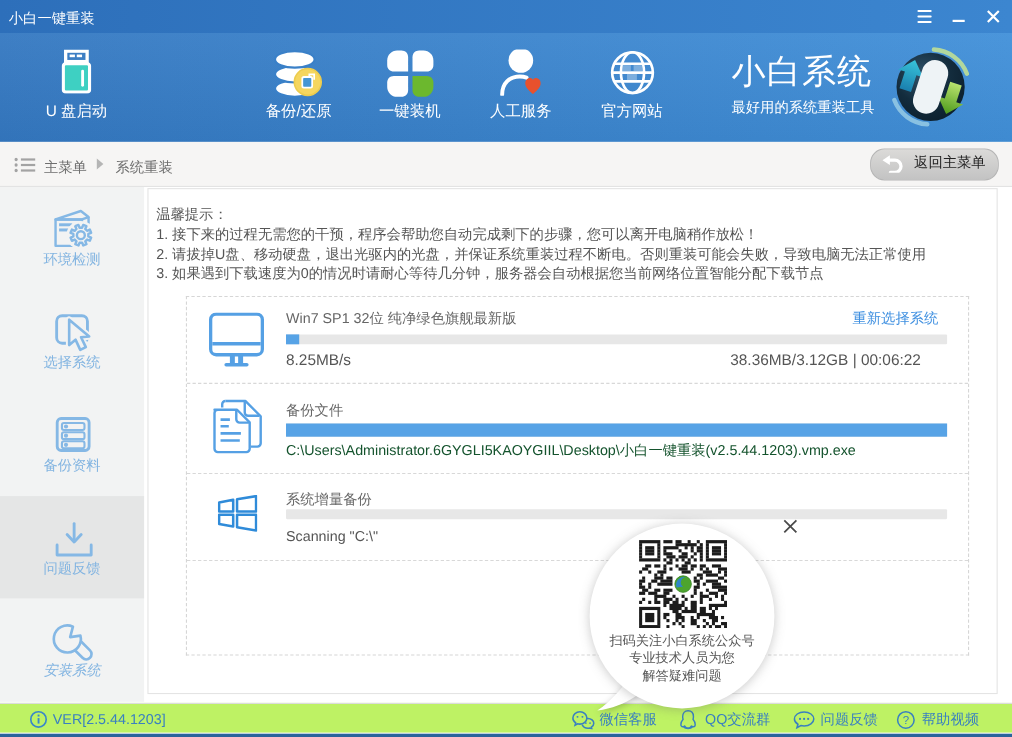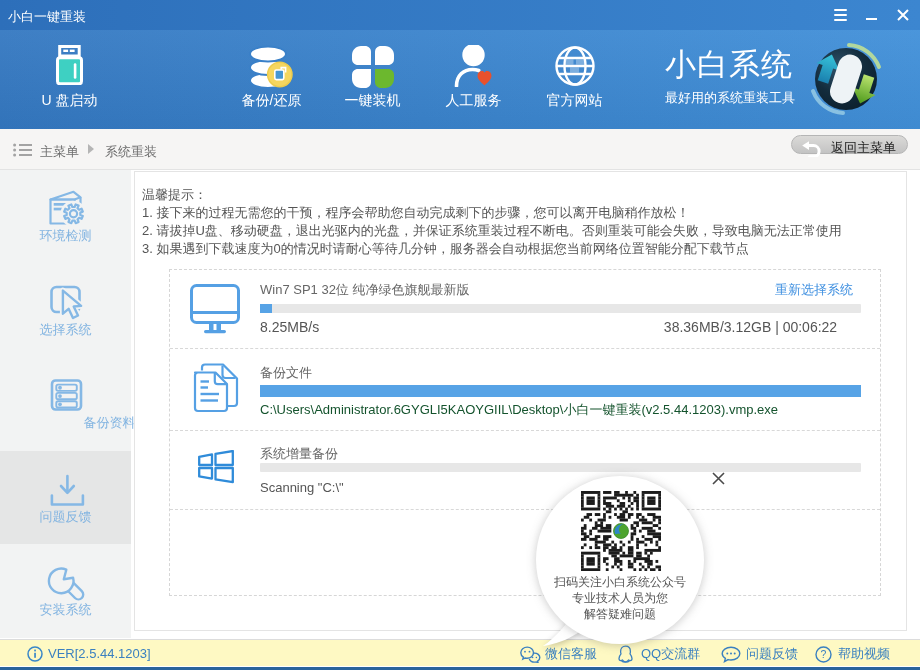"返回主菜单" #backbtn { height: 19px -> 29px }
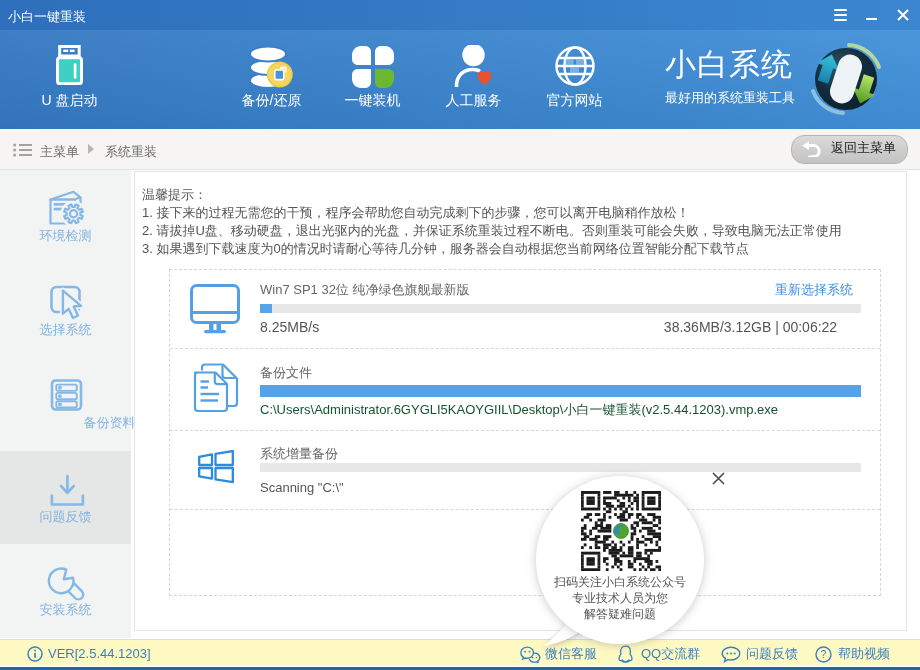"备份资料" div.sitem { padding-left: 44px -> none }
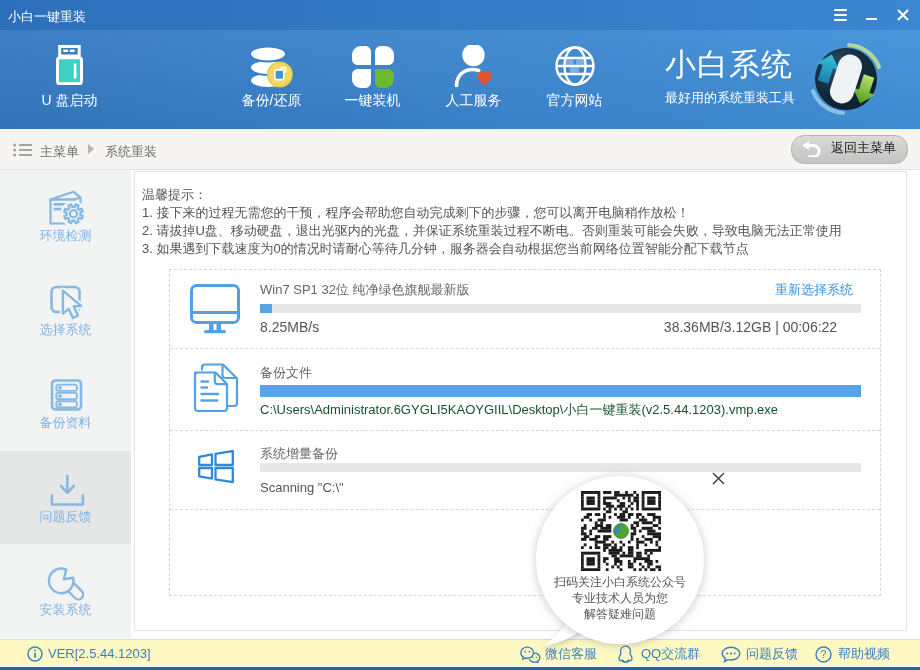"安装系统" div.sitem { font-style: none -> italic }
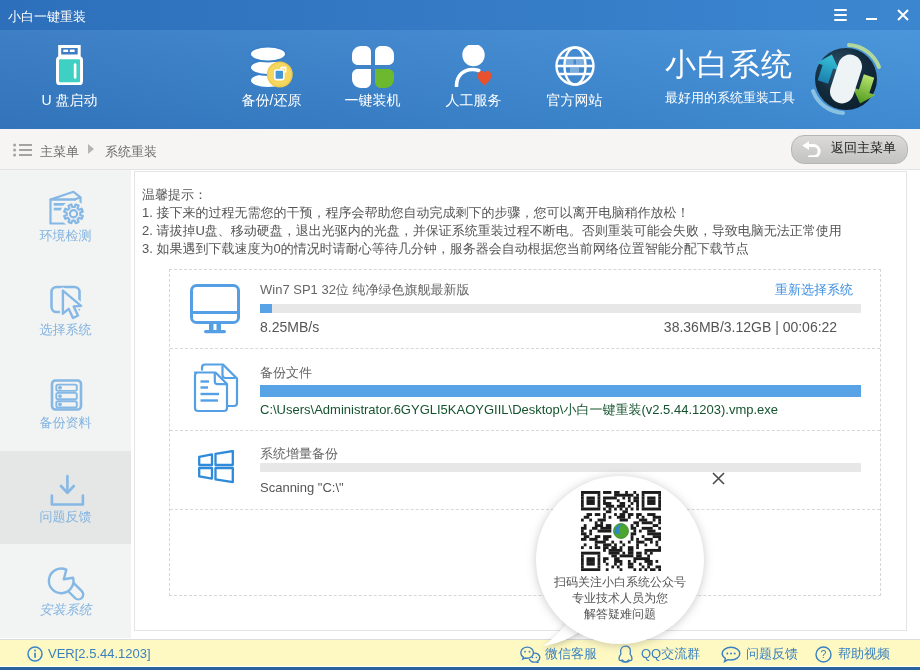"VER[2.5.44.1203]" #foot { background: #fef9c3 -> #bef264 }
